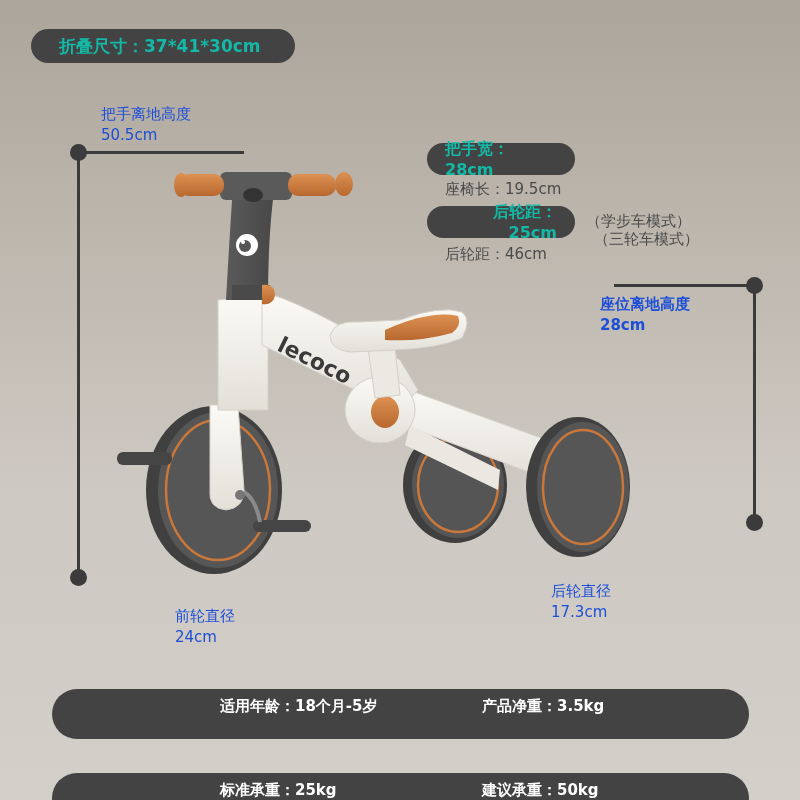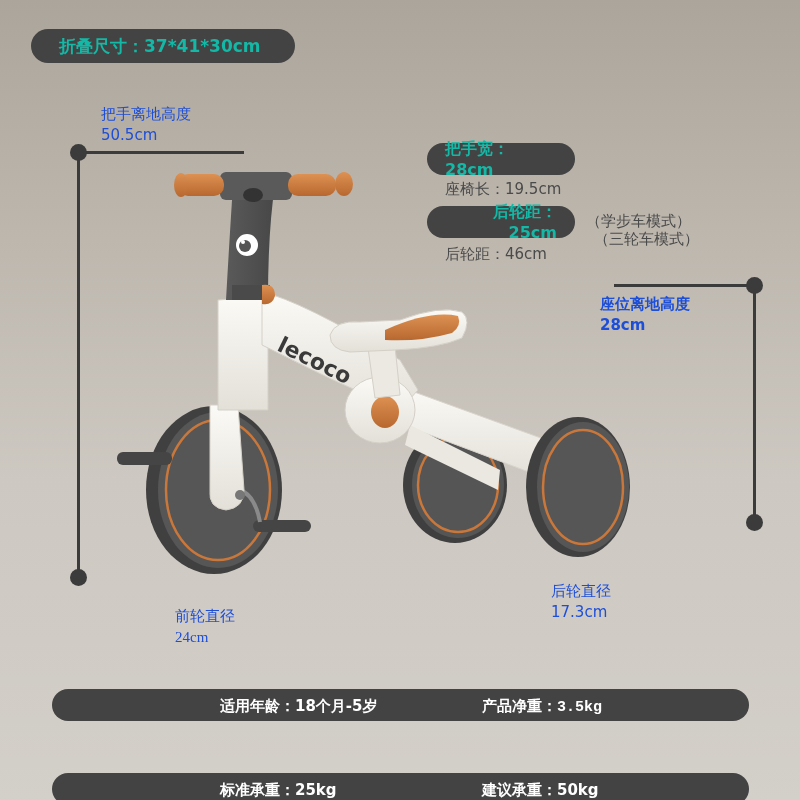"前轮直径" div.label { font-family: Liberation Serif, serif -> none }
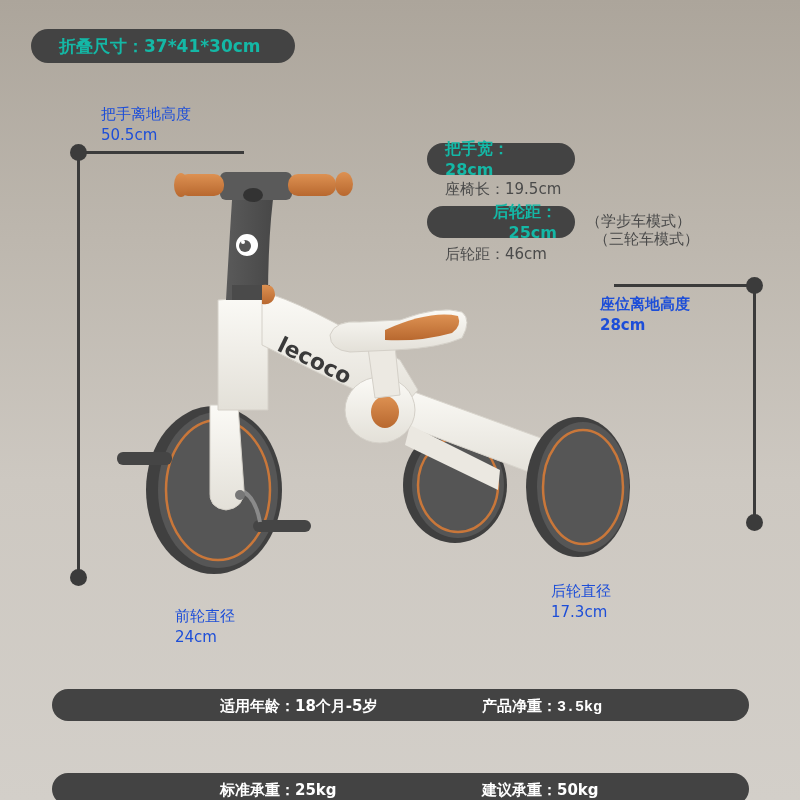"适用年龄：18个月-5岁" .bottom-bar { height: 32px -> 50px }
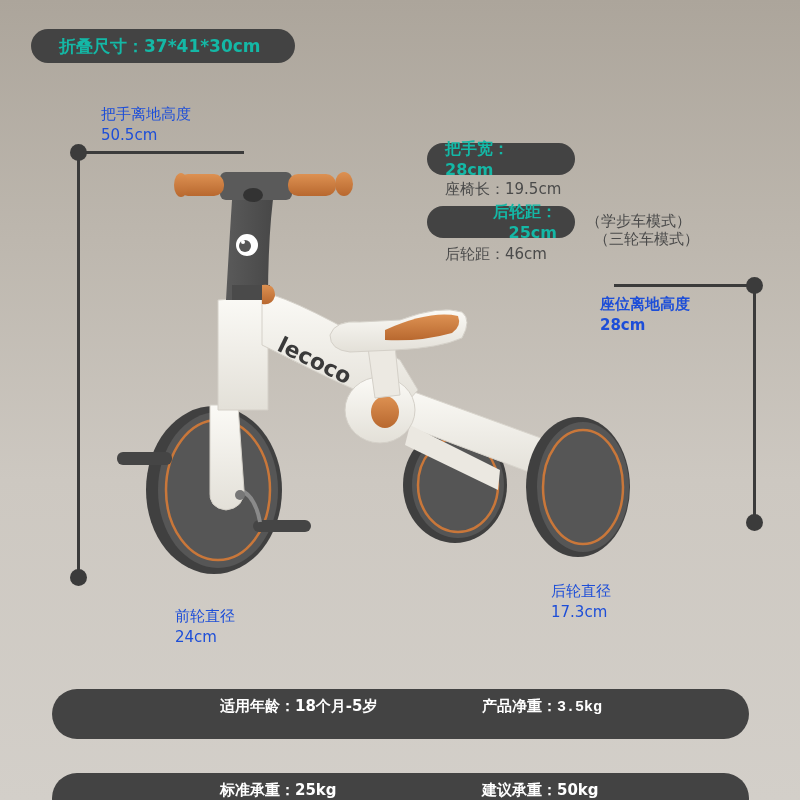"产品净重：3.5kg" span { font-family: Liberation Mono, monospace -> none }
